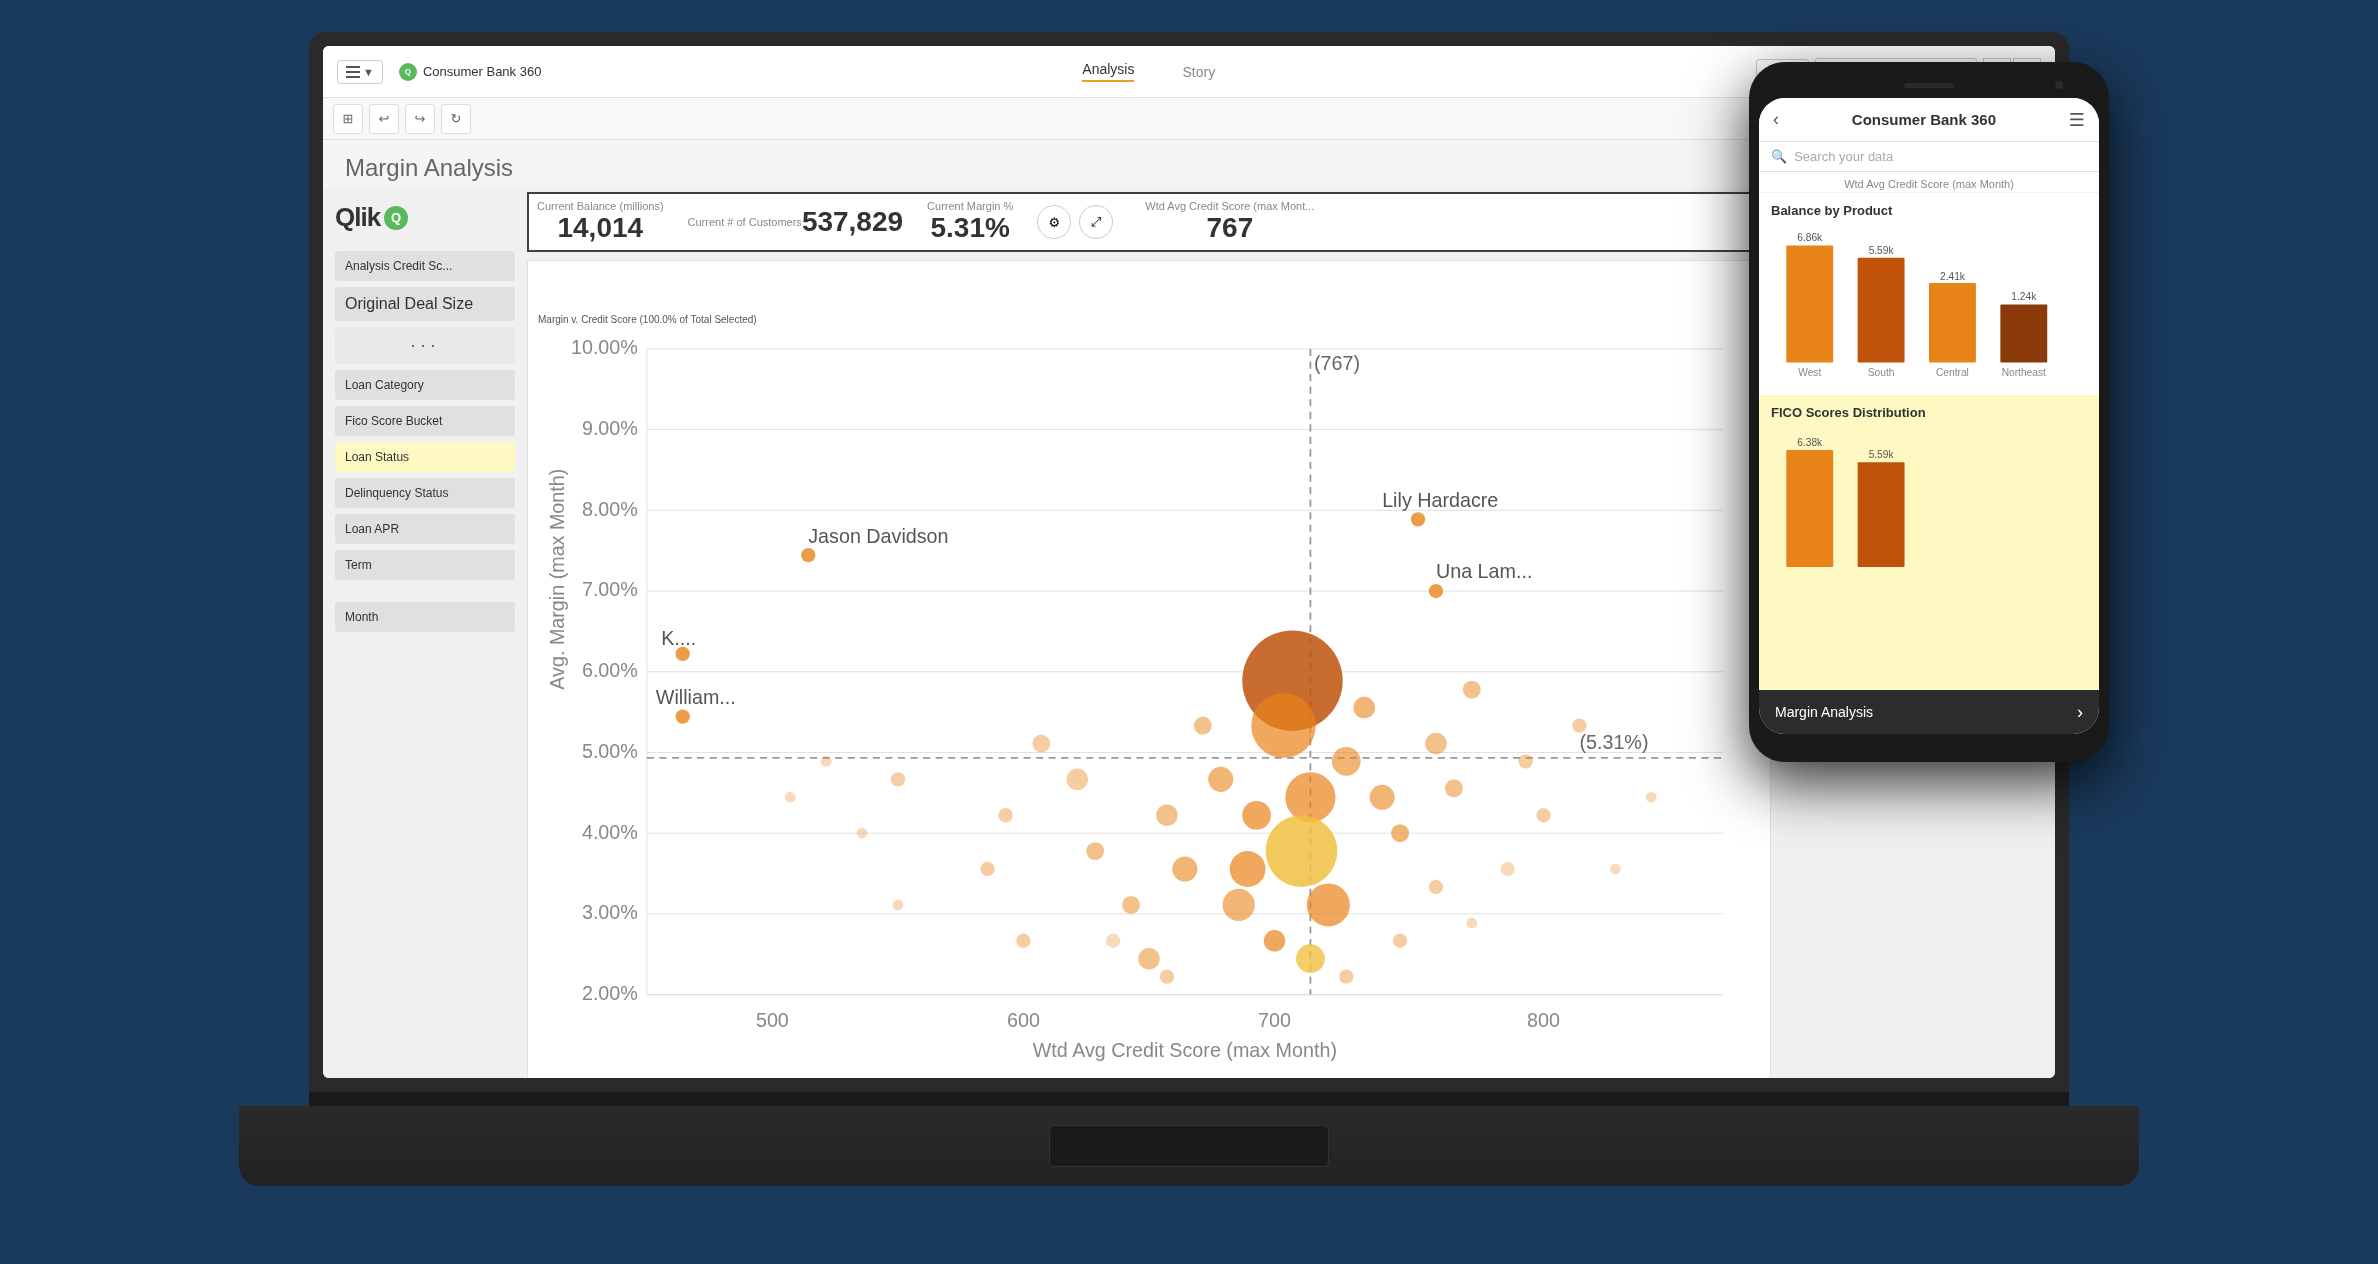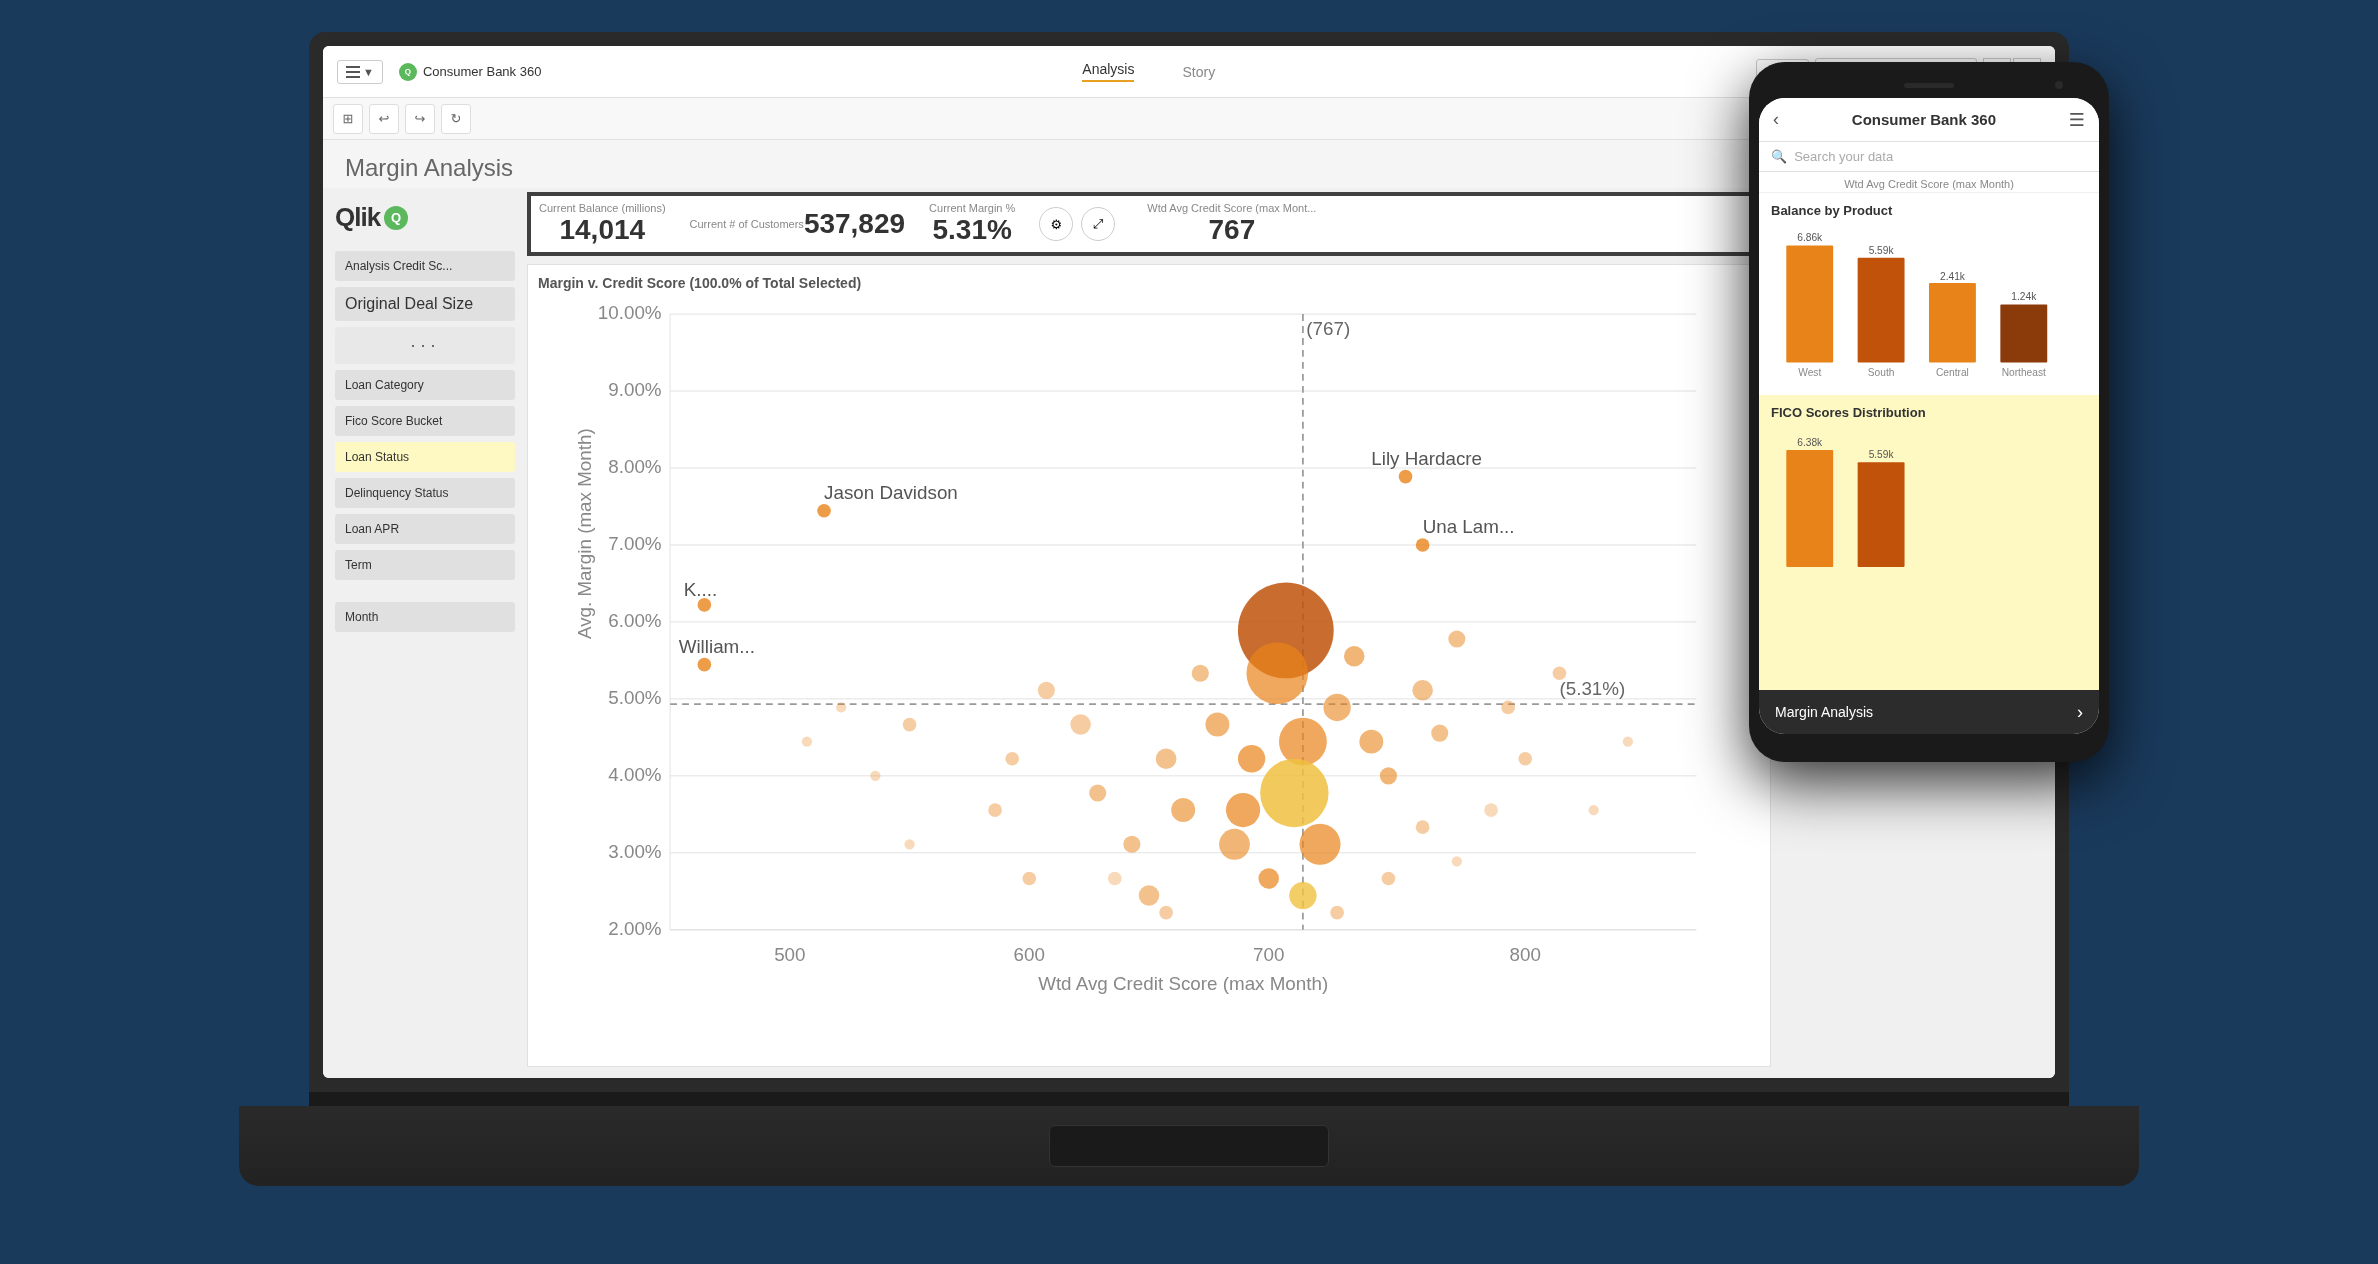"Current Balance (millions)" div { border: 4px solid #404040 -> 2px solid #404040 }
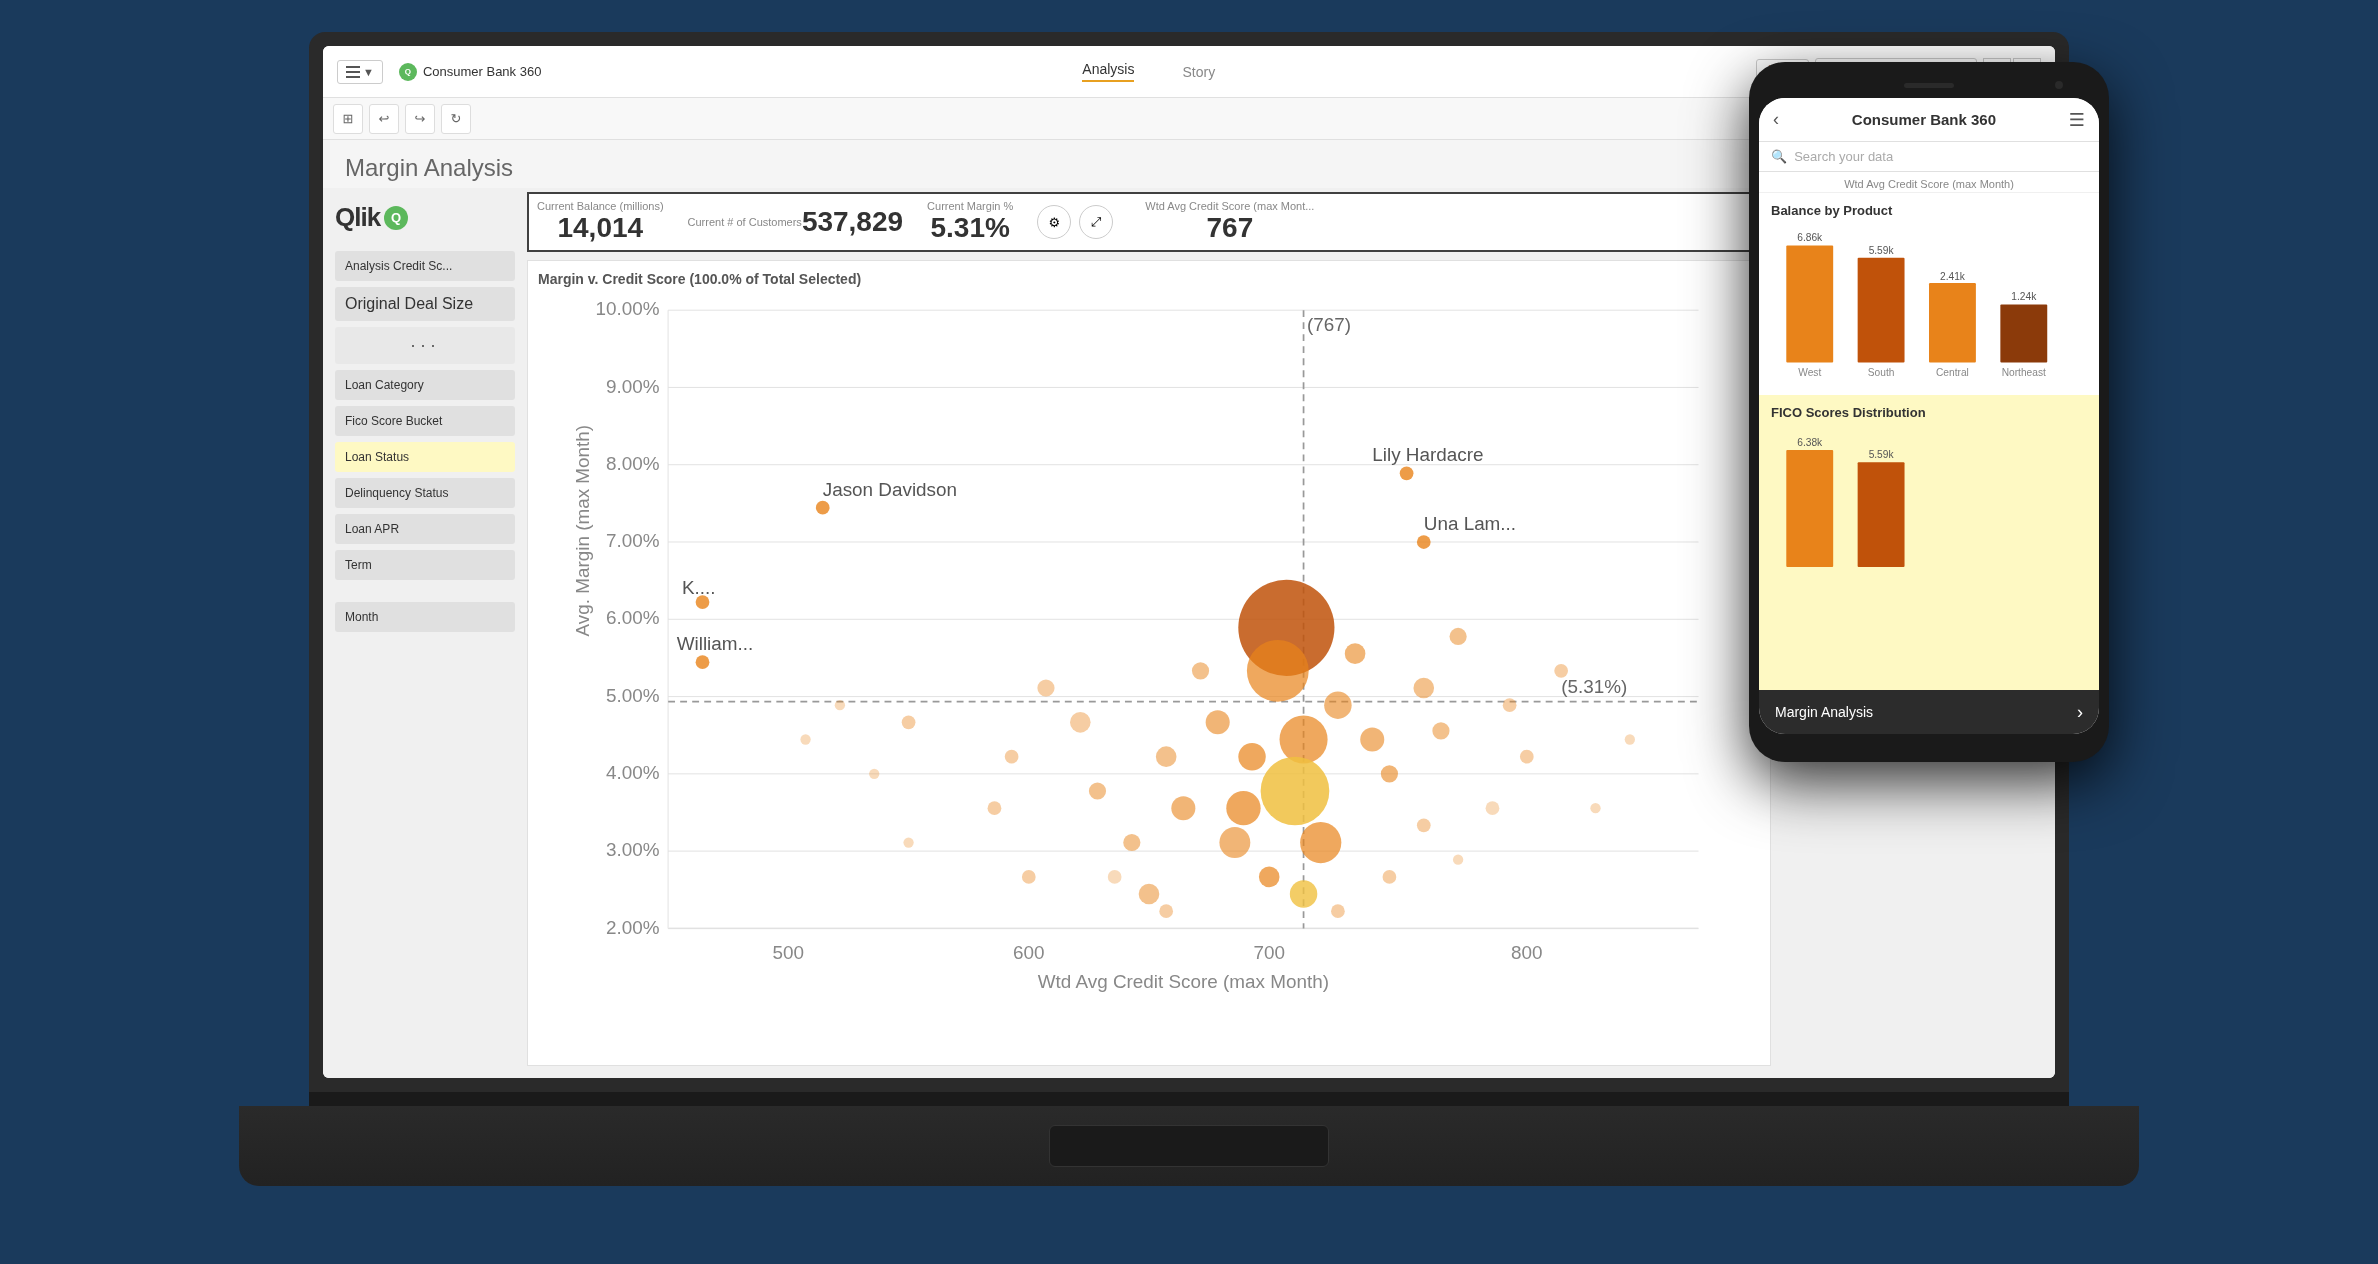"Margin v. Credit Score (100.0%" div { font-size: 14px -> 10px; font-weight: 700 -> 400; margin-top: none -> 43px }
